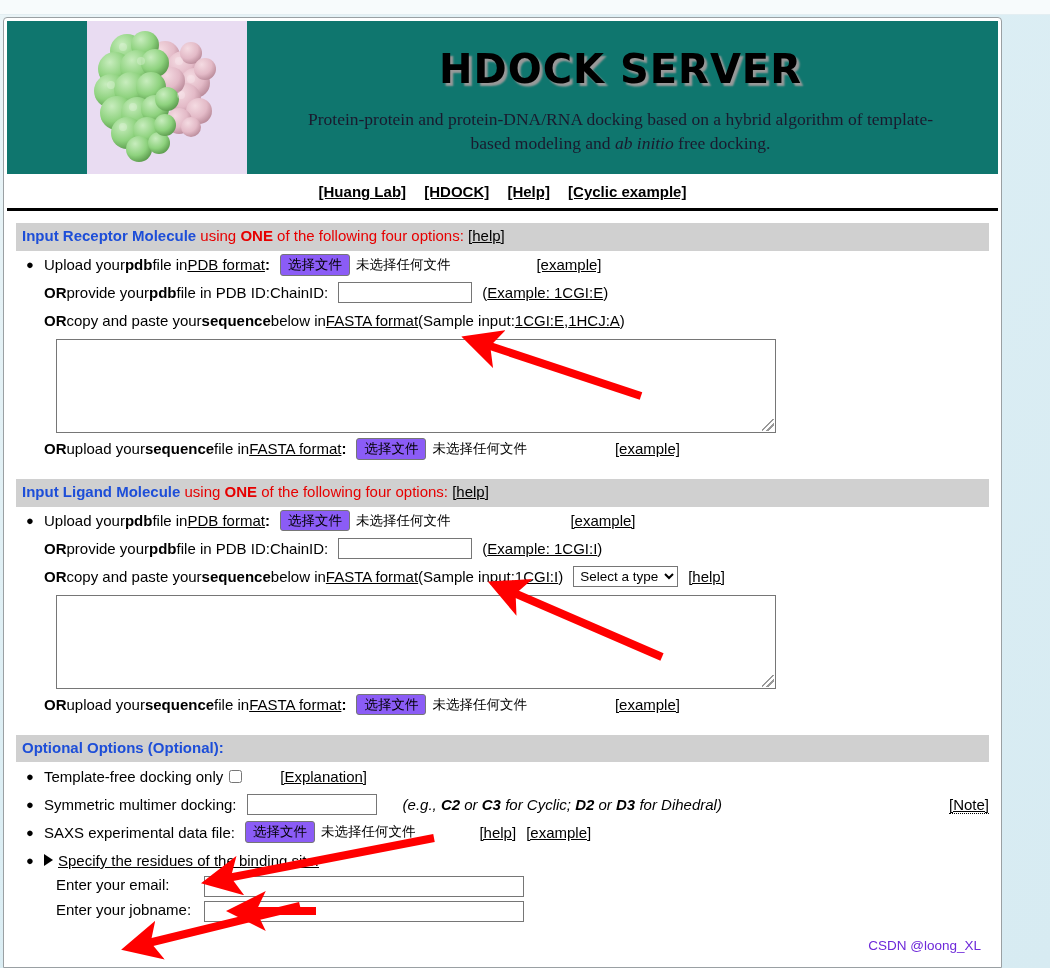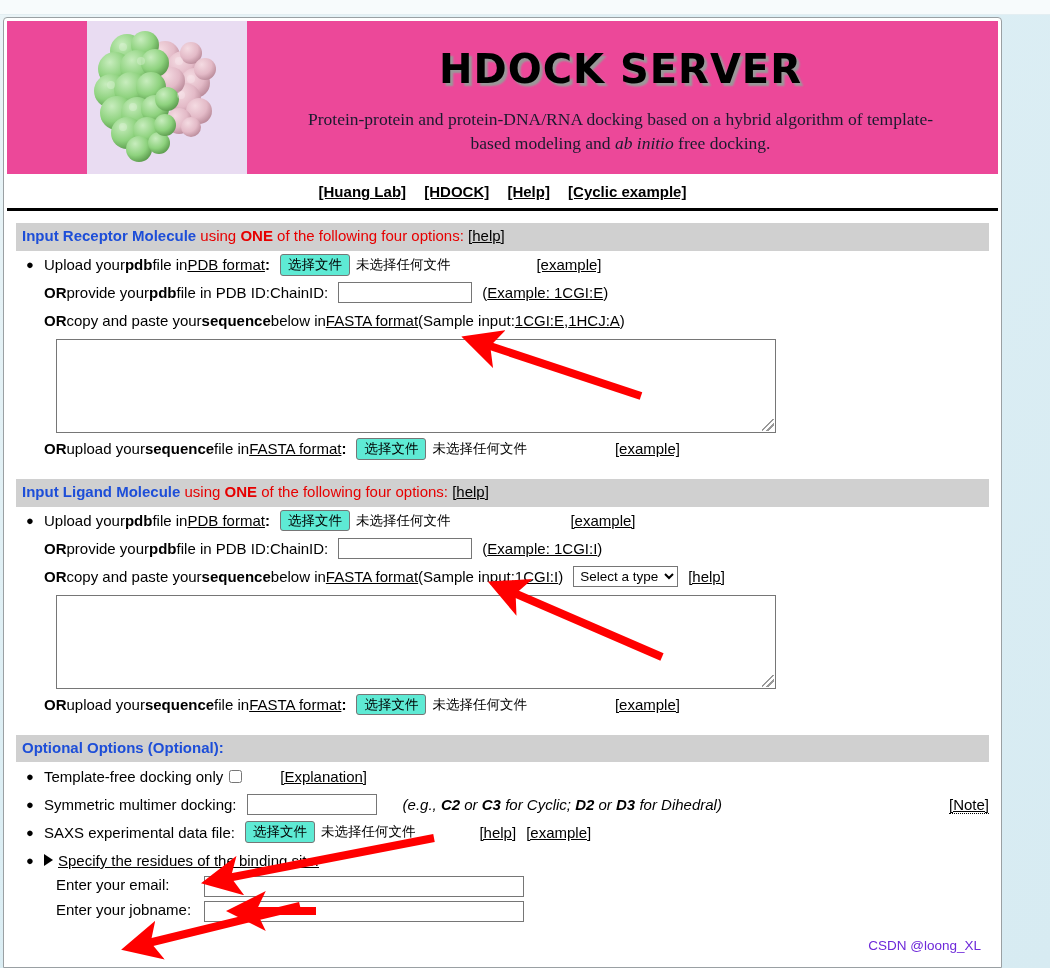"HDOCK SERVER" .banner { background: #ec4899 -> #0f766e }
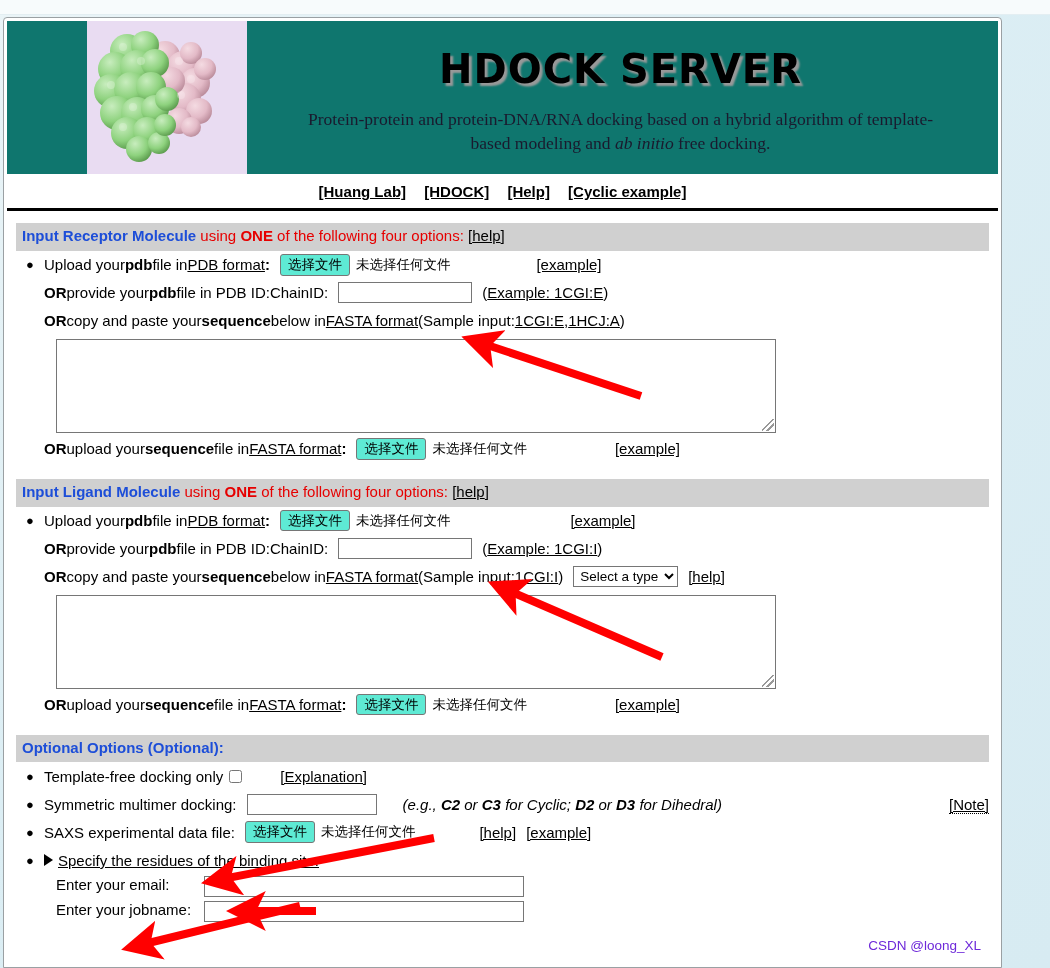"选择文件" .filebtn { background: #5eead4 -> #8b5cf6 }
